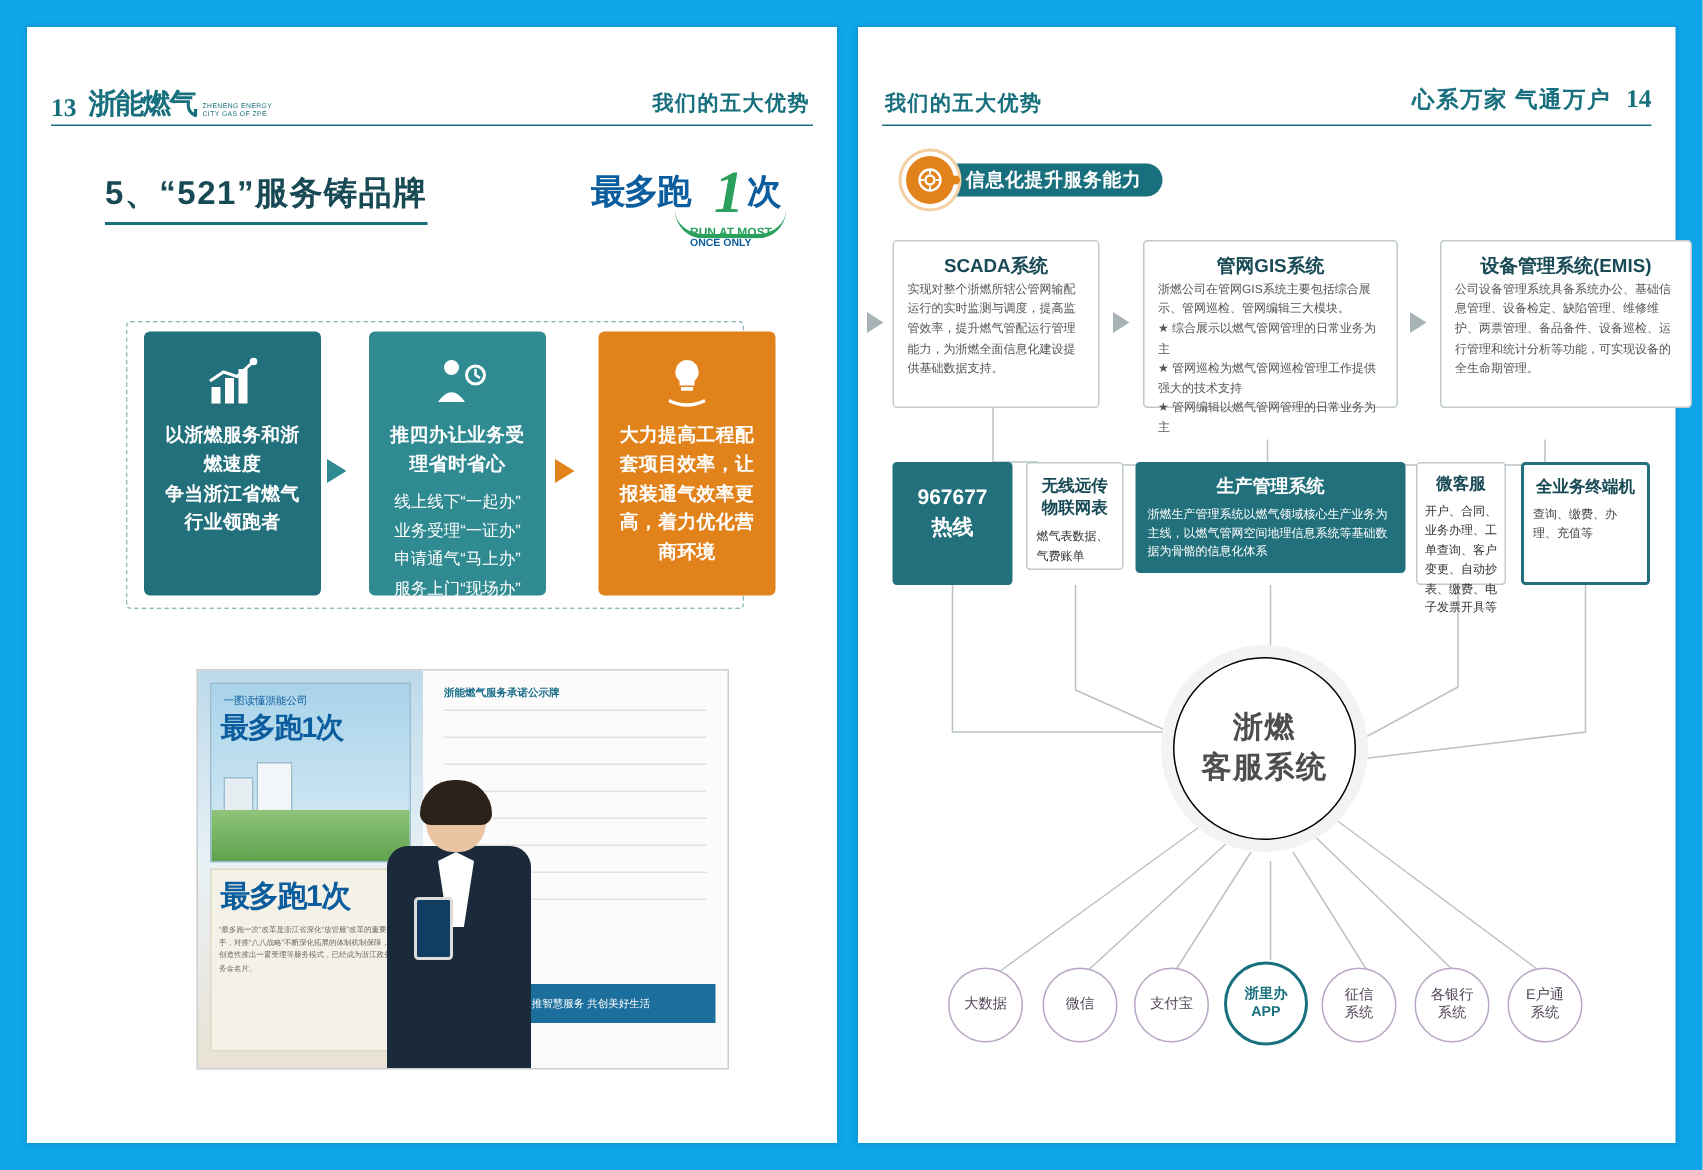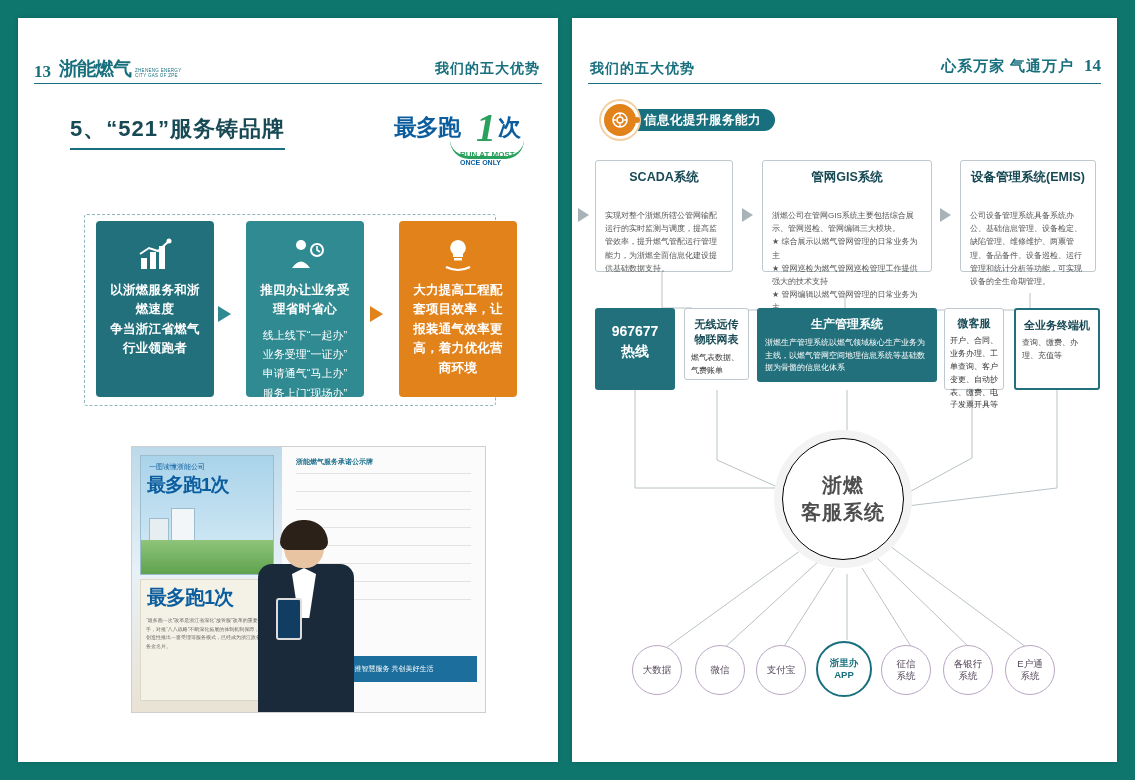"13" .page { background: #0f766e -> #0ea5e9 }
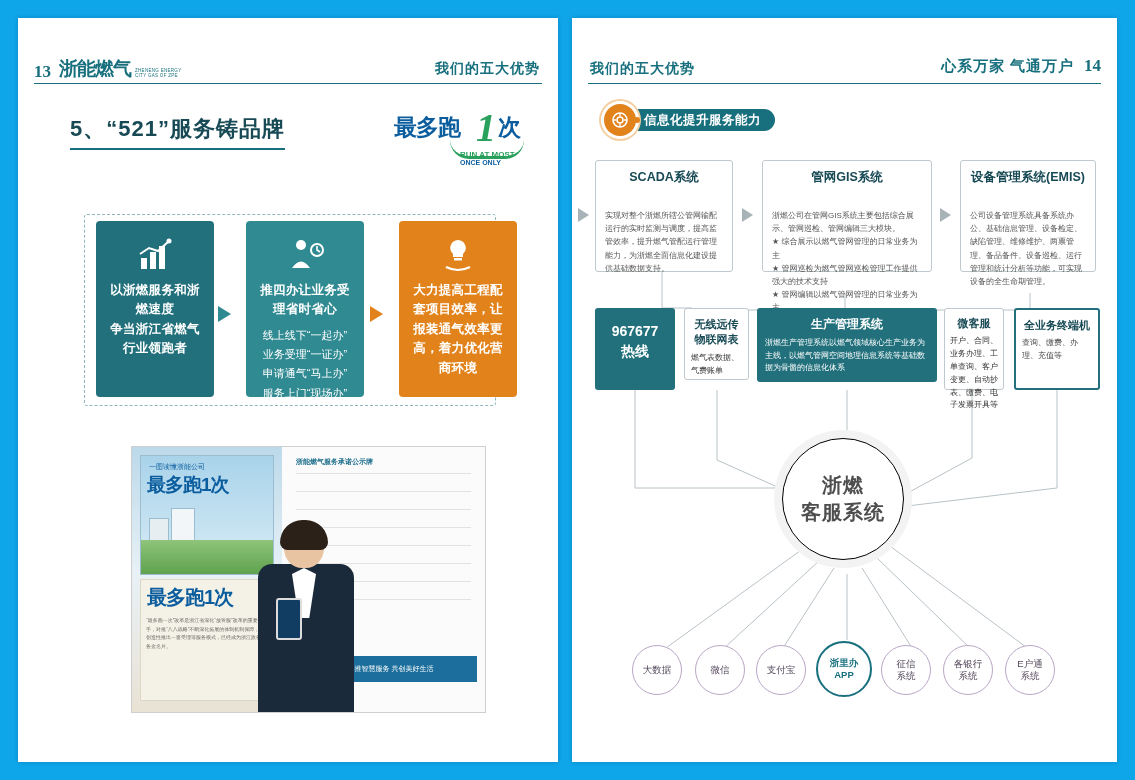"SCADA系统" .topbox .tb-h { margin-bottom: 23px -> 0 }
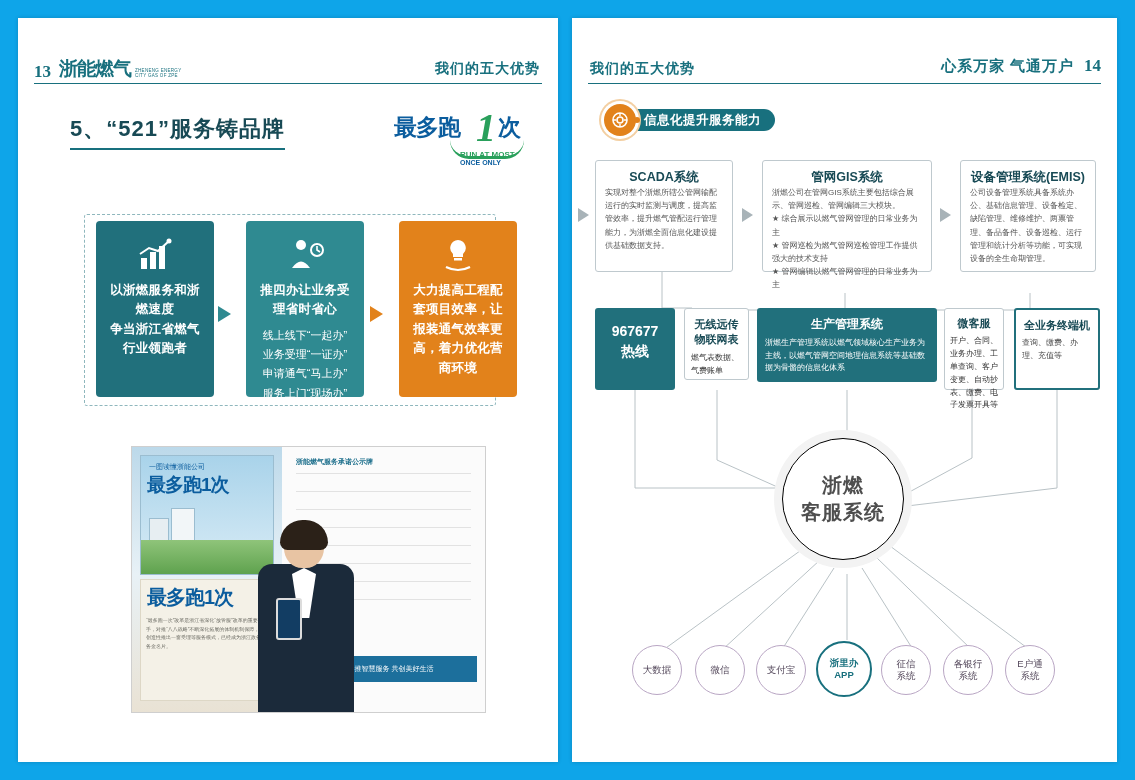"设备管理系统(EMIS)" .tb3 { width: 136px -> 168px }
